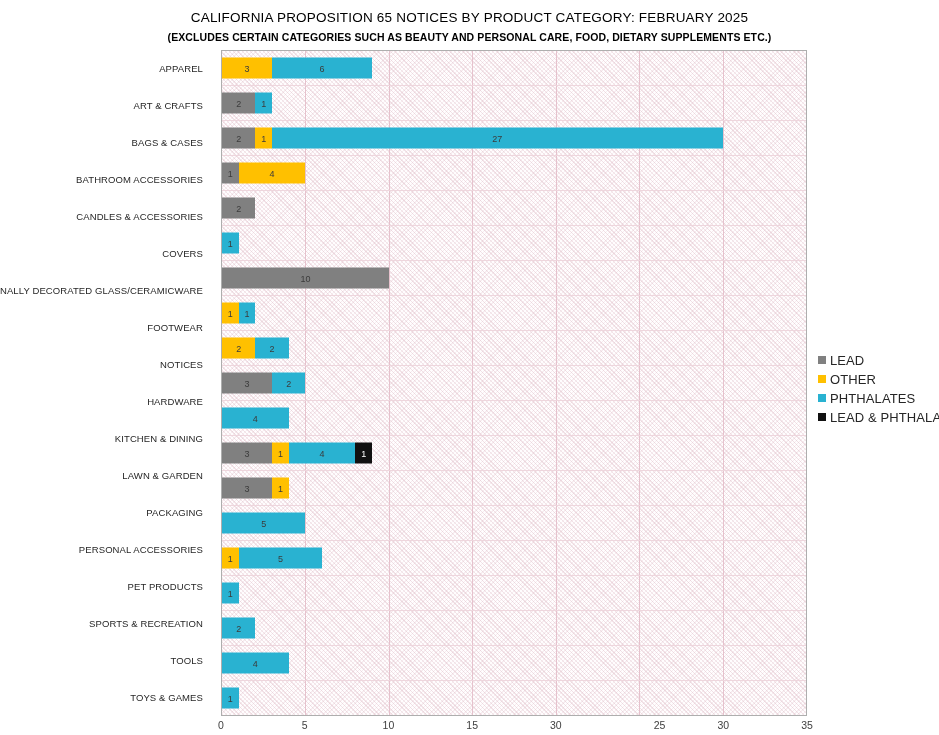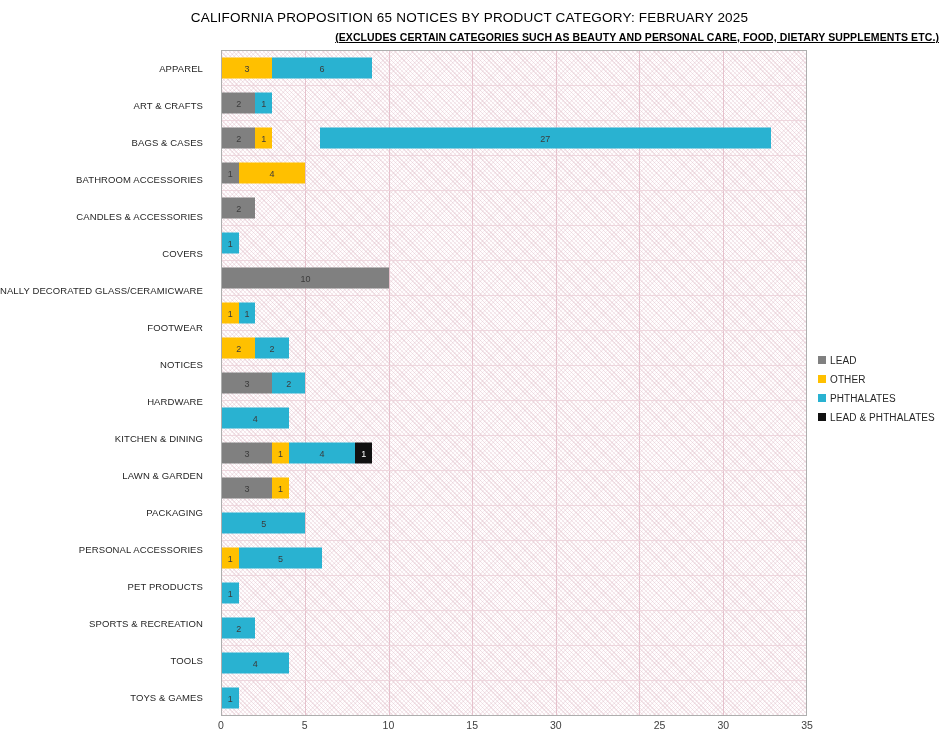"(EXCLUDES CERTAIN CATEGORIES SUCH AS" .subtitle { text-align: right -> center; text-decoration: underline -> none }
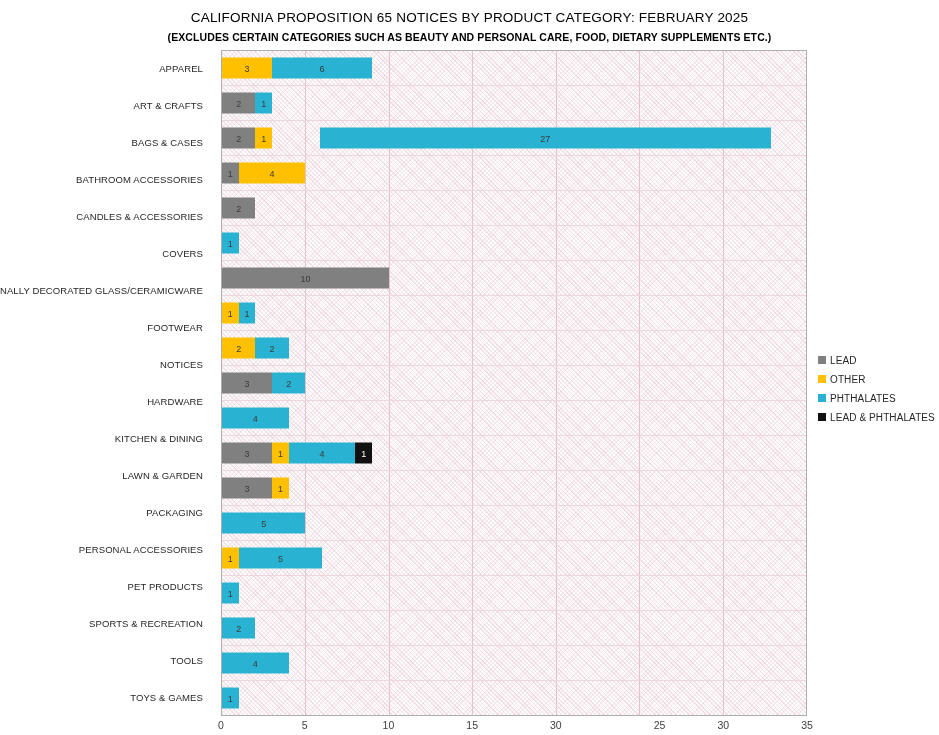"27" div.seg { margin-left: 48px -> none }
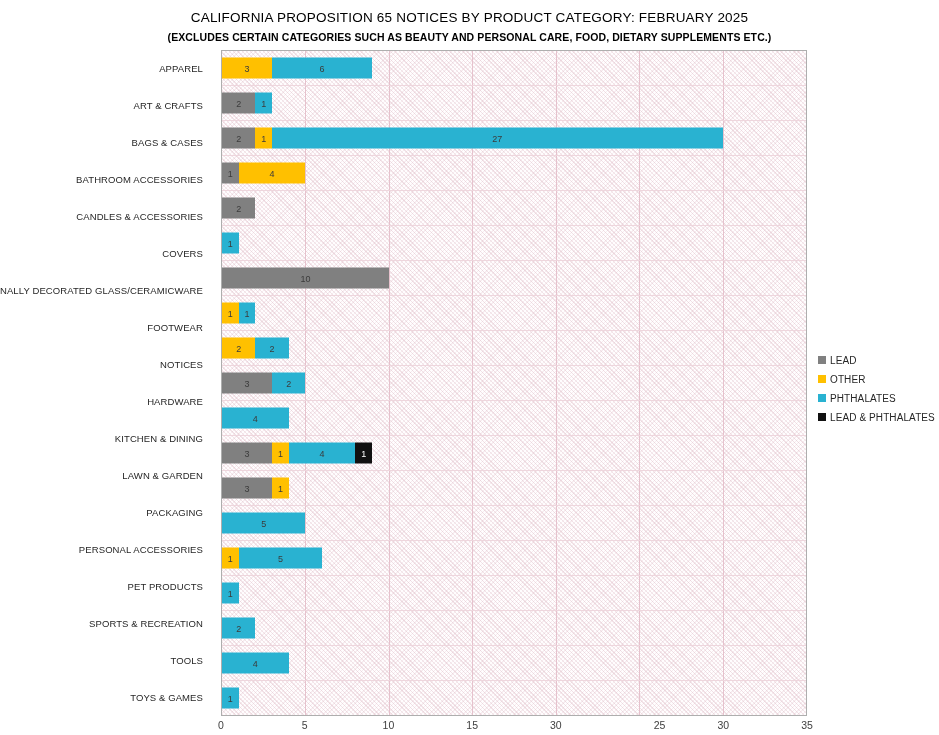"LEAD" .legend-label { font-size: 10px -> 13px }
